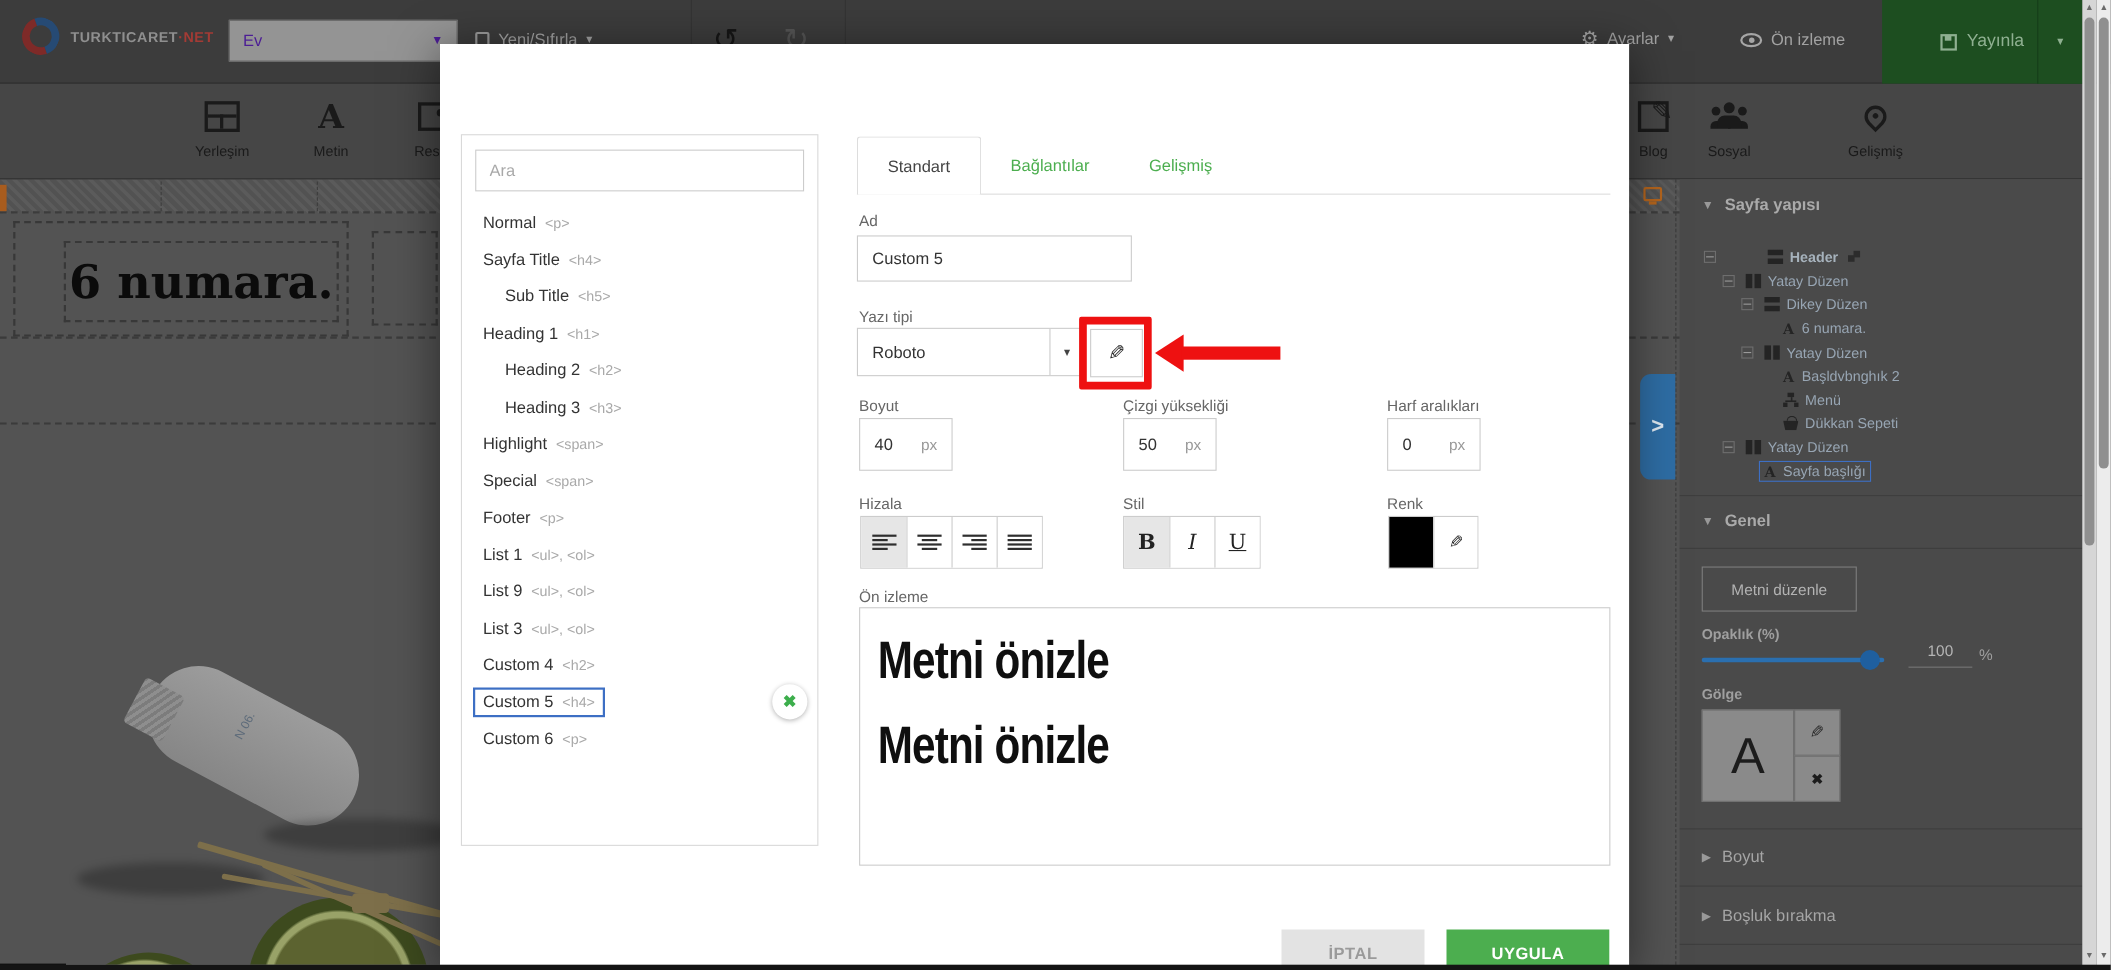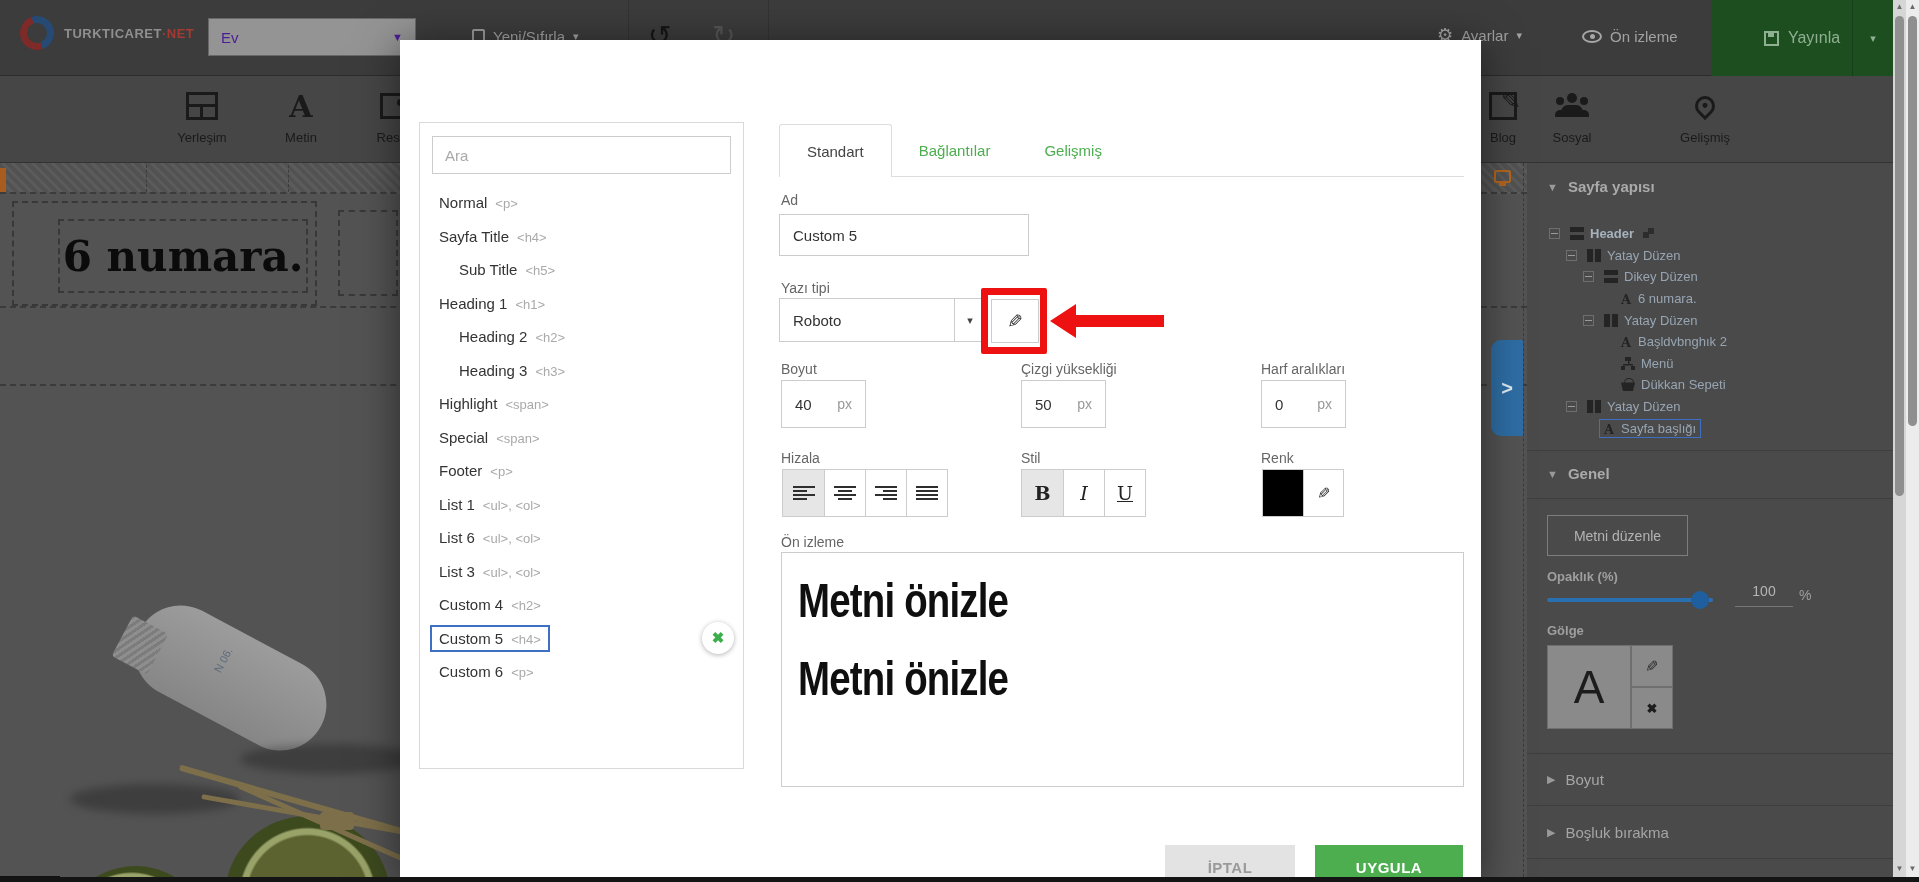"Yeni/Sıfırla" div.abs { left: 472px -> 432px }
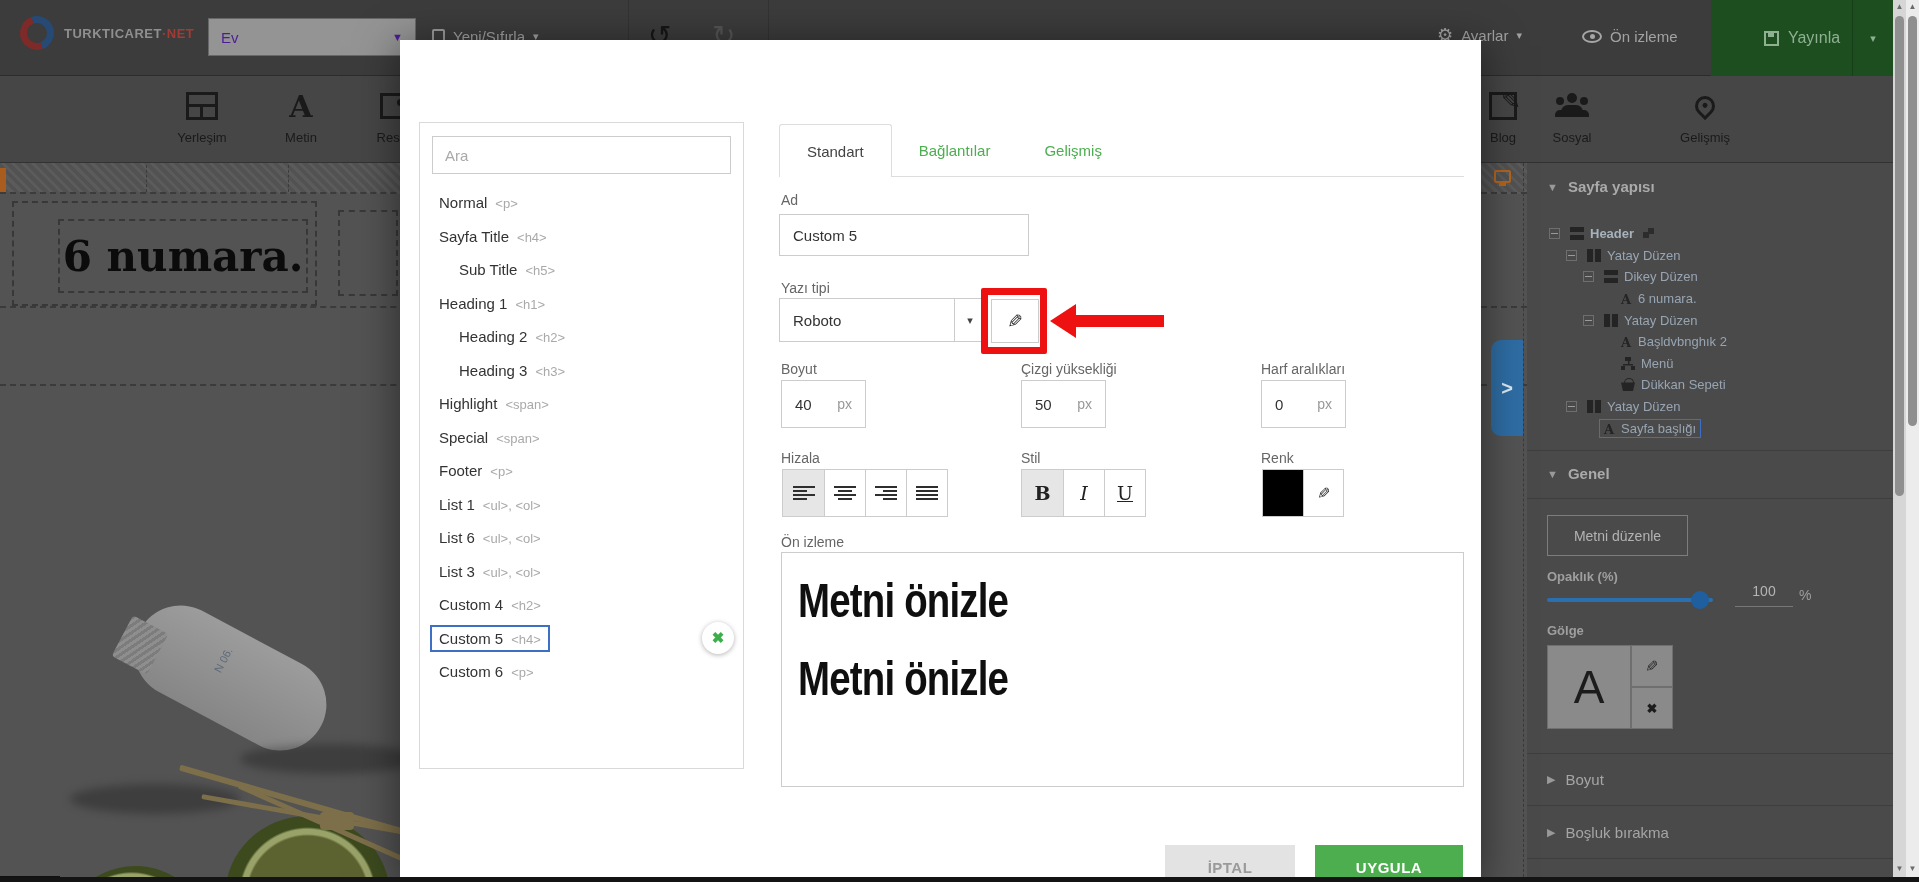"Header" div.titem { gap: none -> 37px }
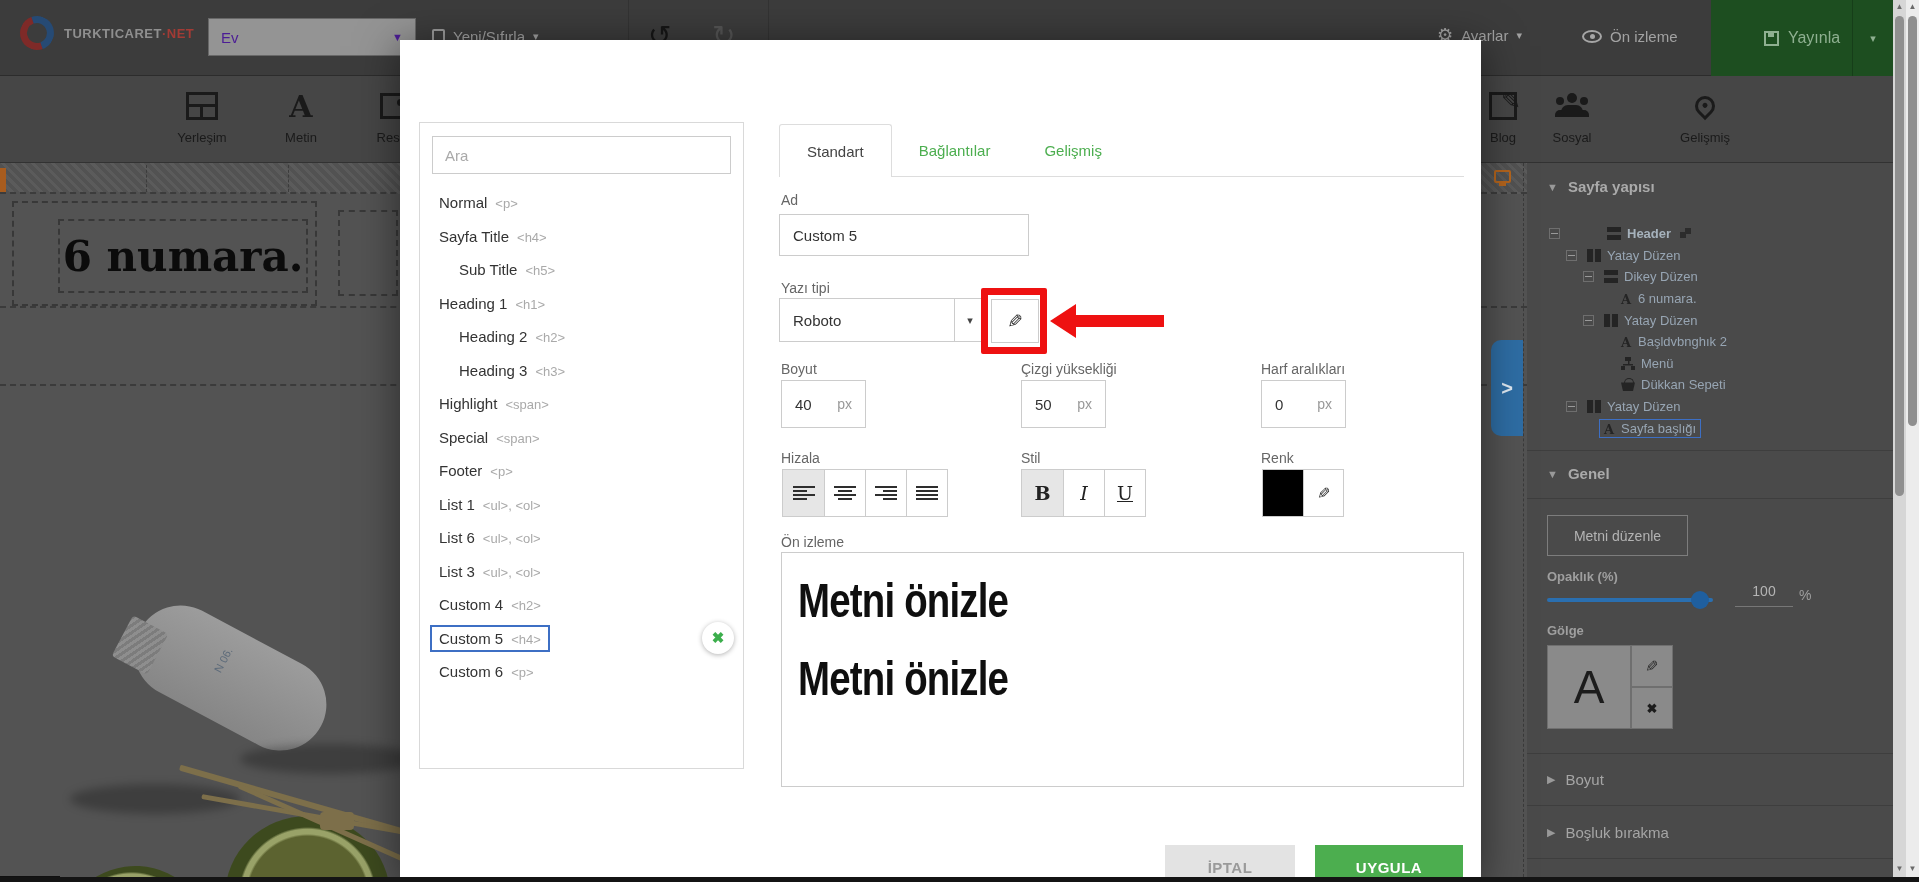"List 6" span.sname { text: 6 -> 9 }
